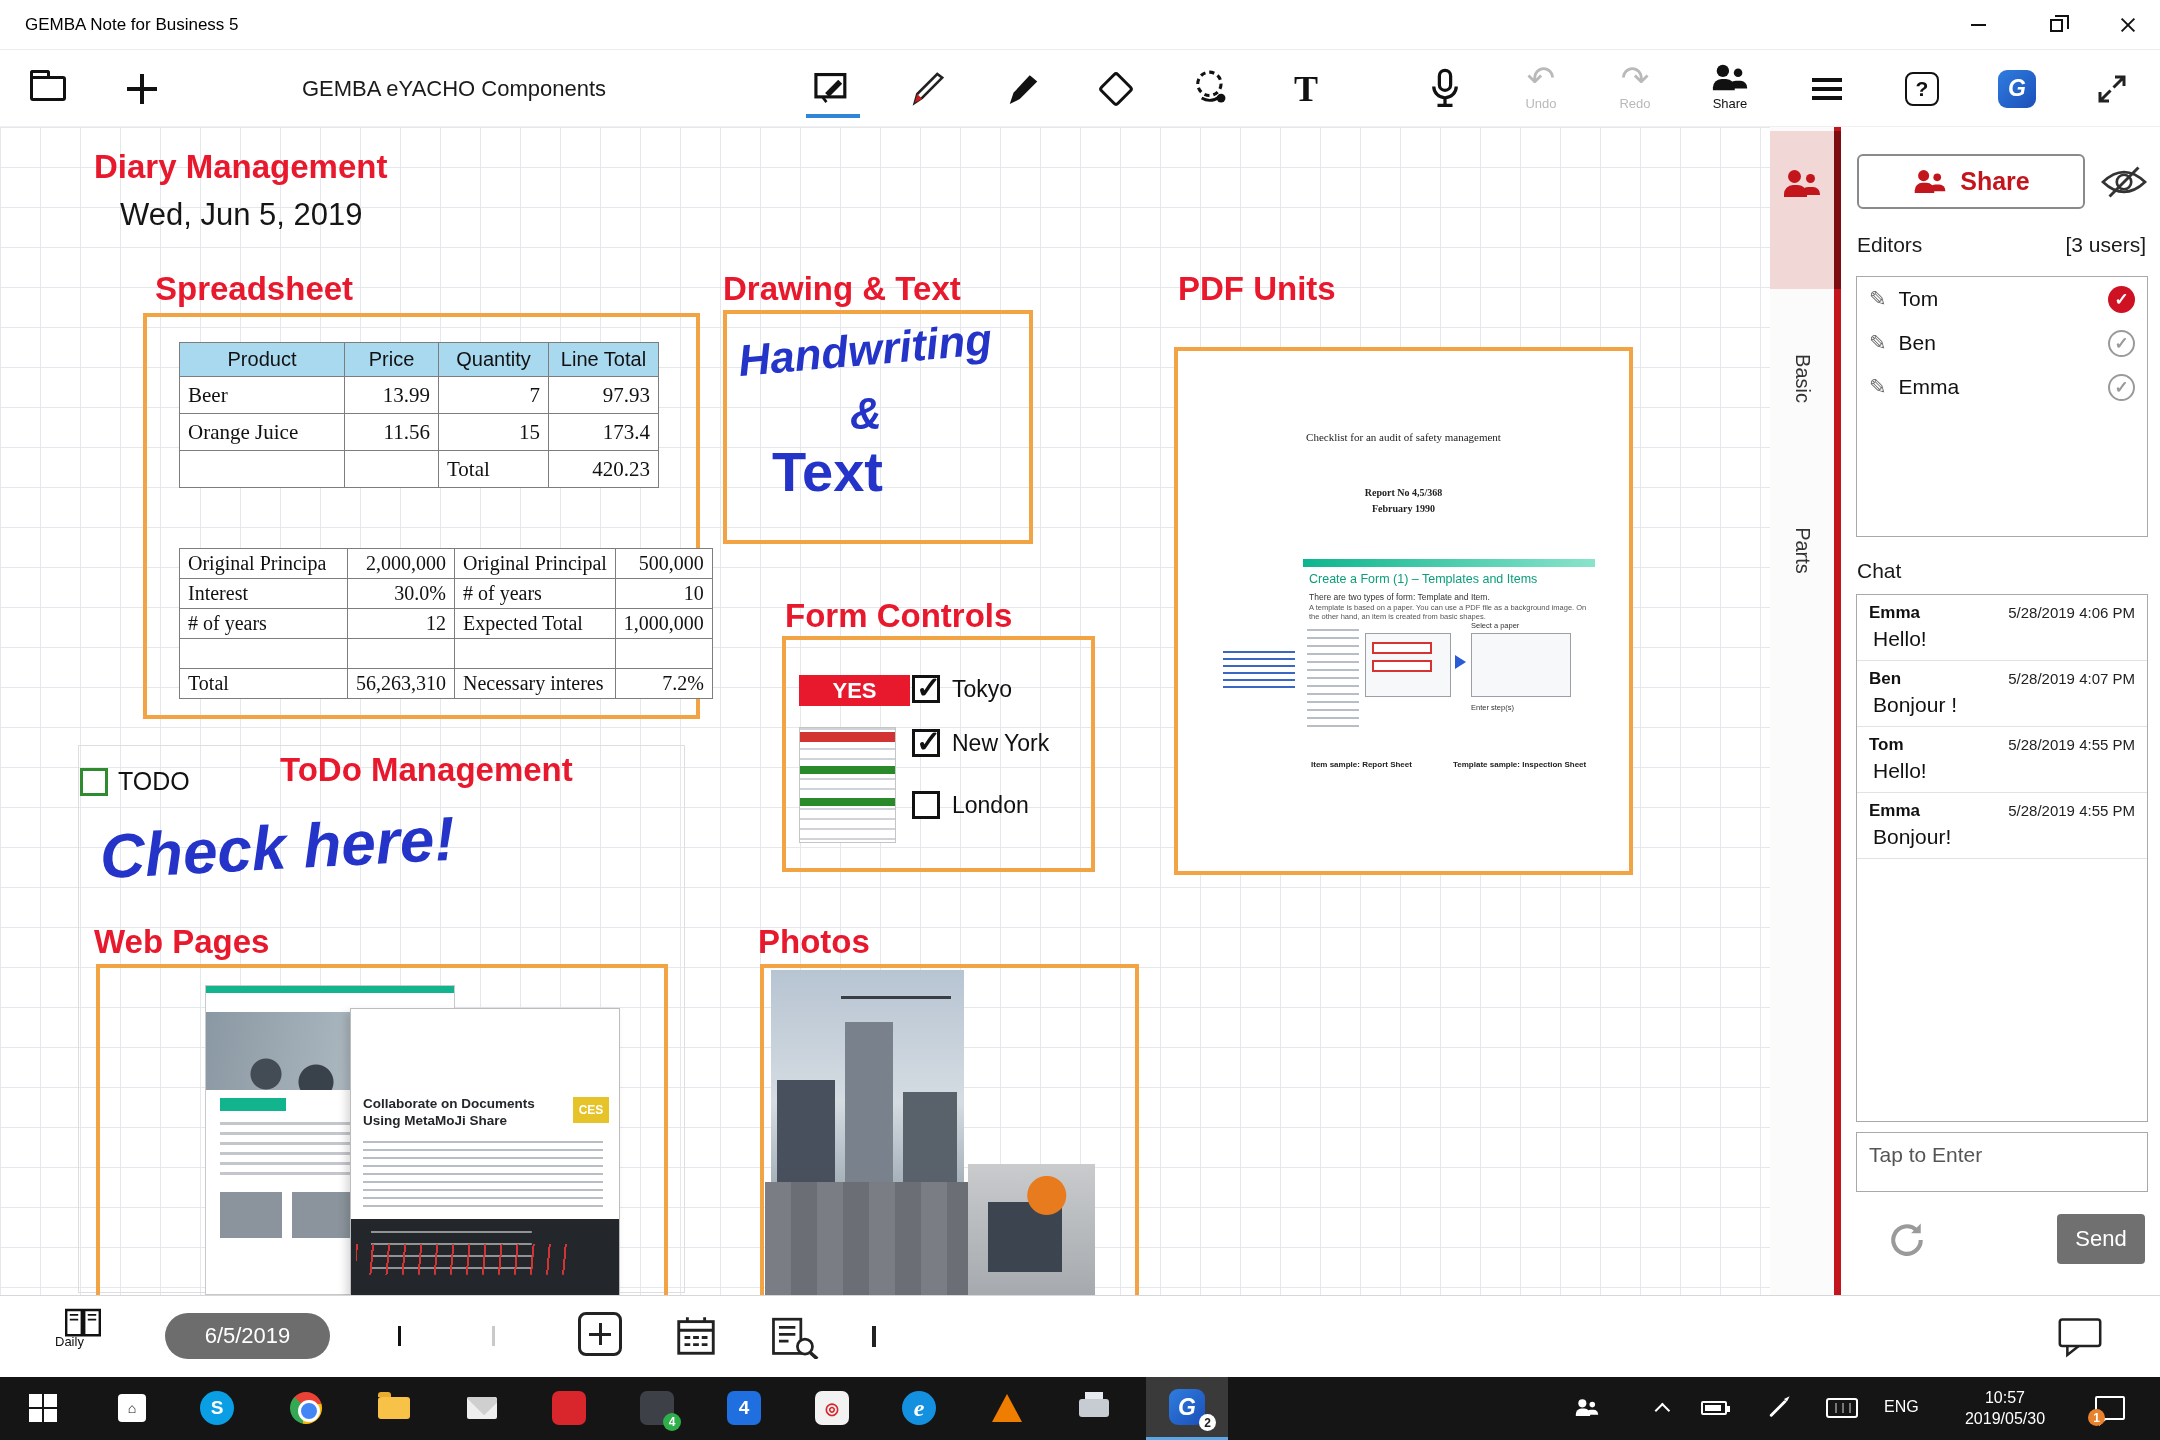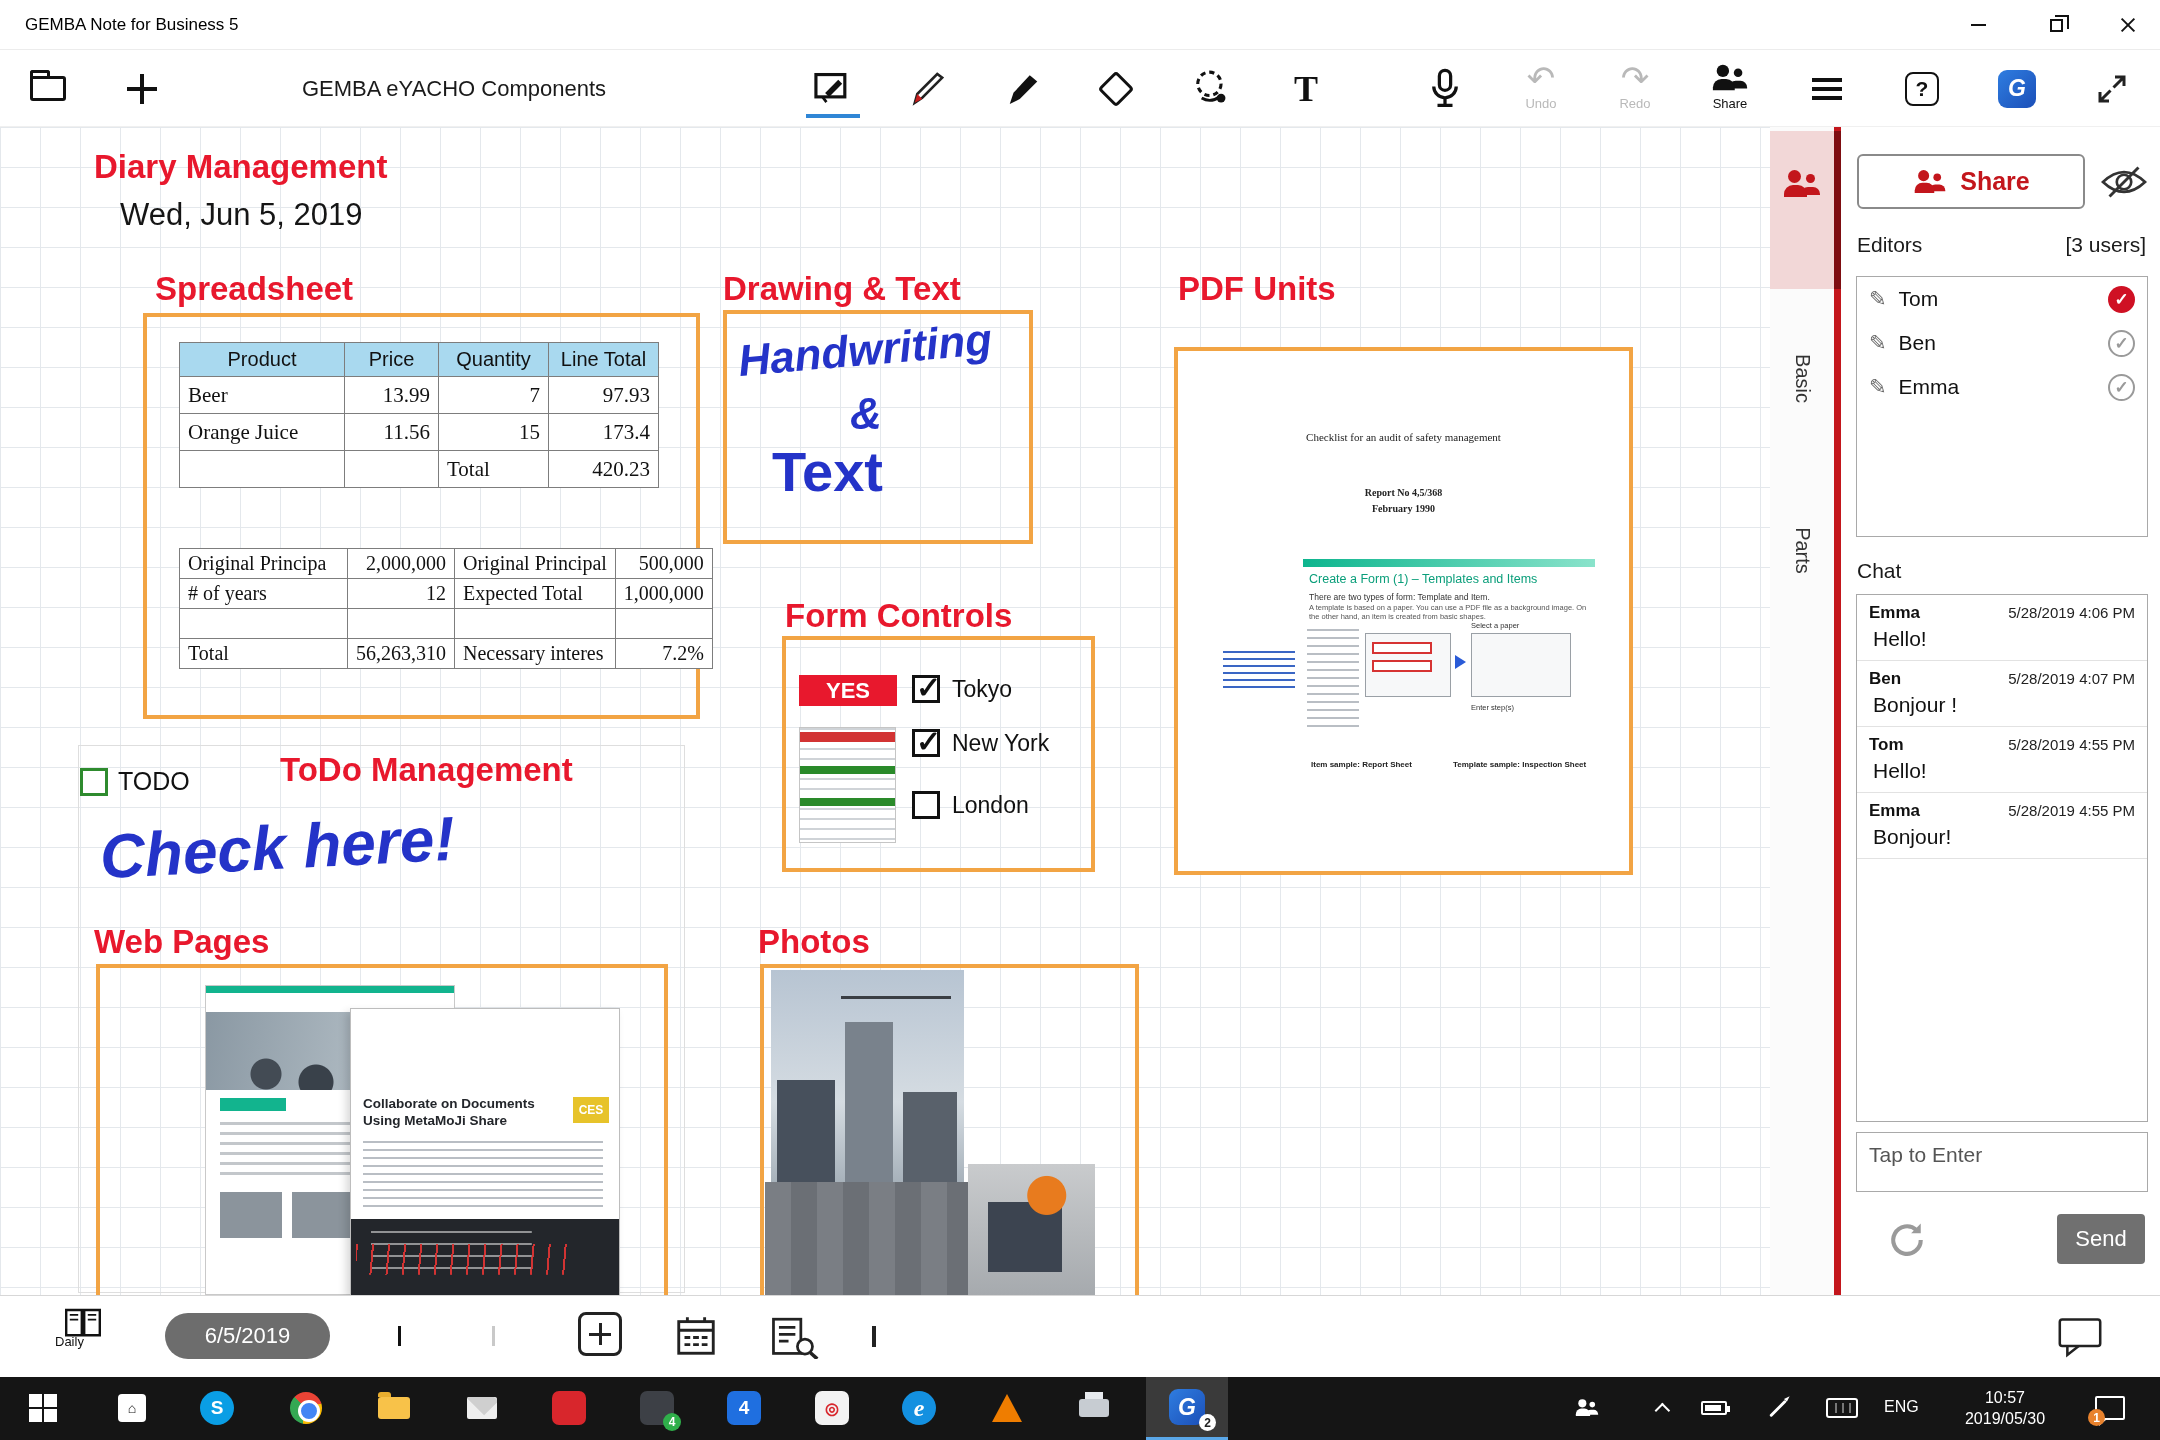"Interest" tr { html: none -> <tr> <td>Interest</td> <td>30.0%</td> <td># of years</td> <td>10</td> </tr> }
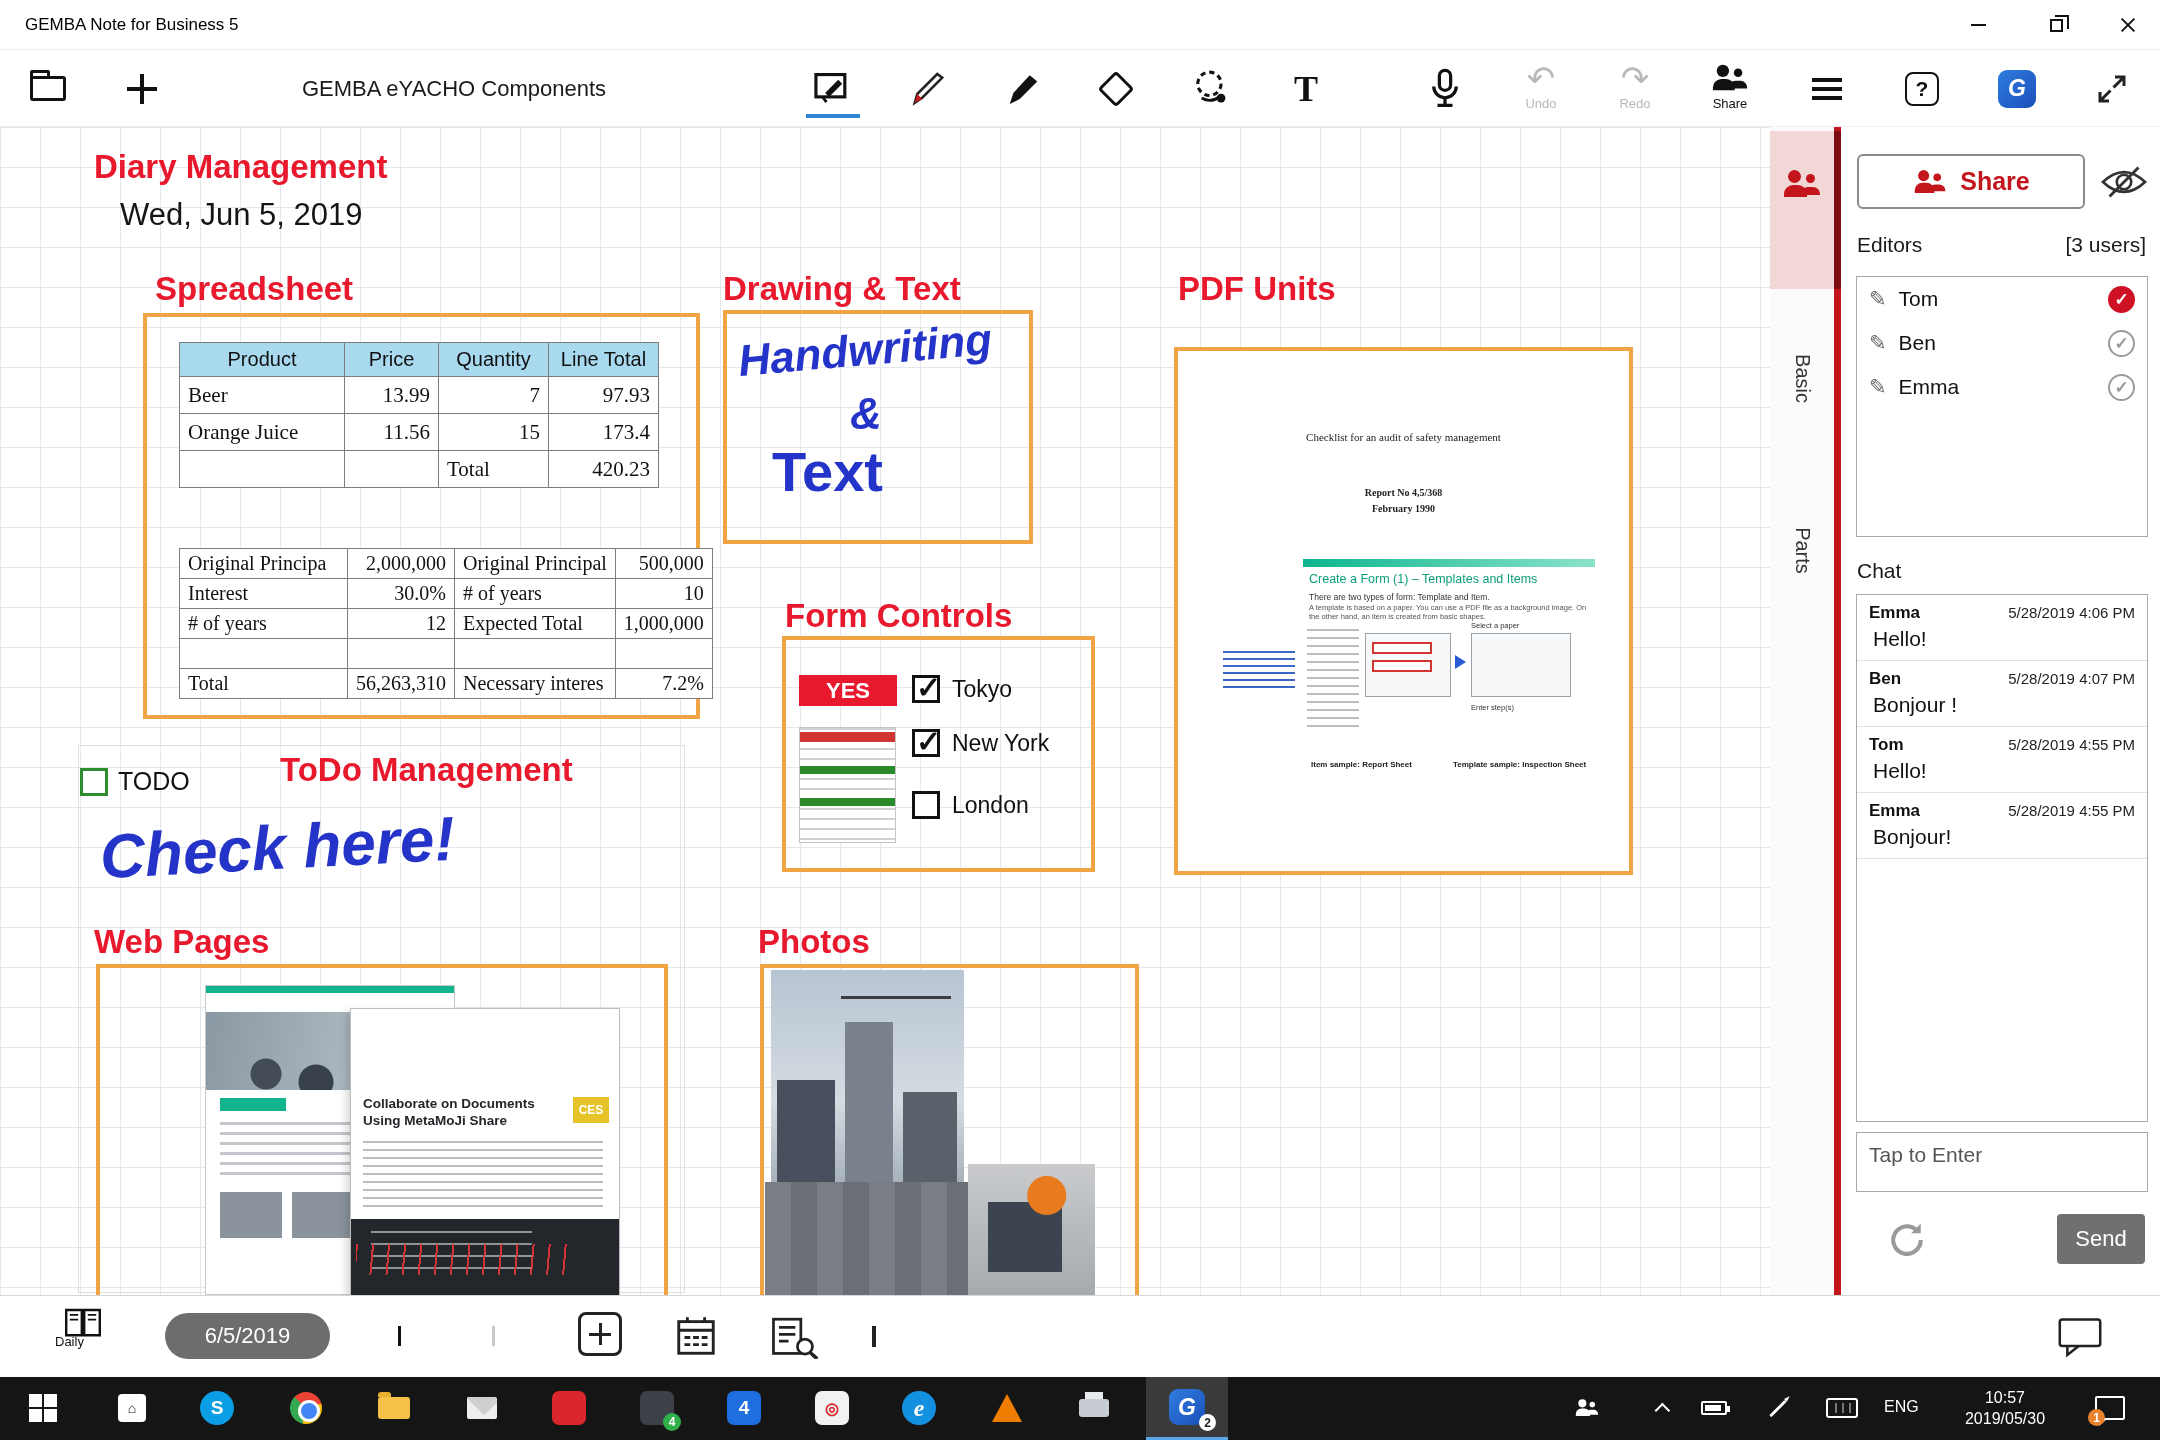"YES" div { width: 98px -> 111px }
